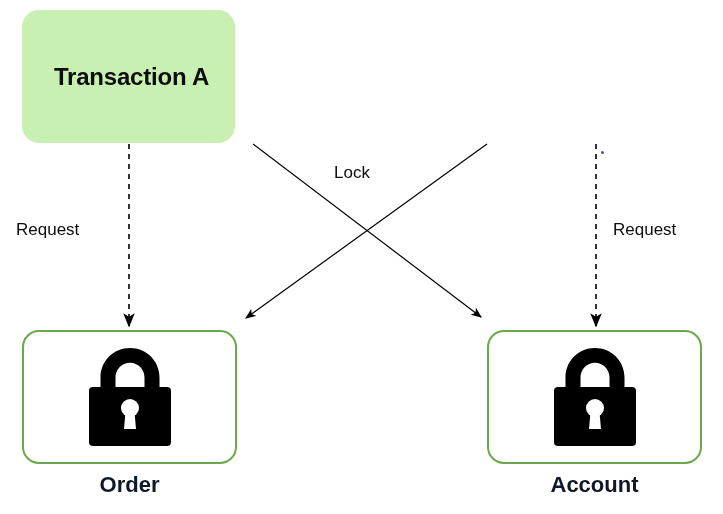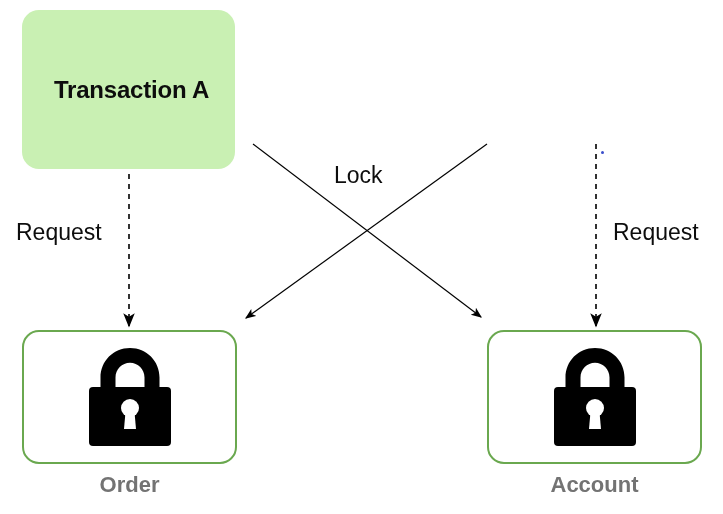"Transaction A" div.node-box { height: 159px -> 133px }
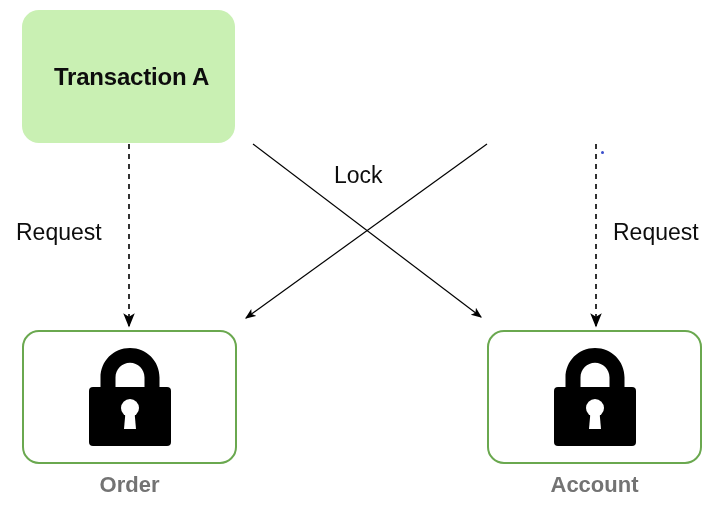"Lock" .edge-label { font-size: 23px -> 17px }
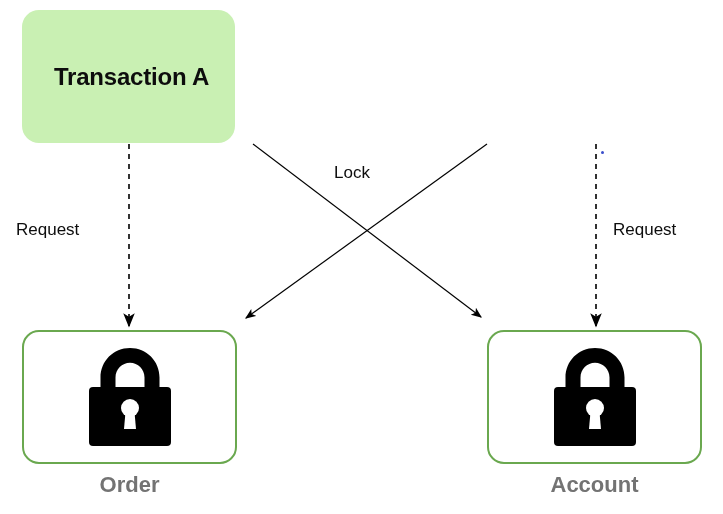"Order" .res-caption { color: #737373 -> #0f172a }
